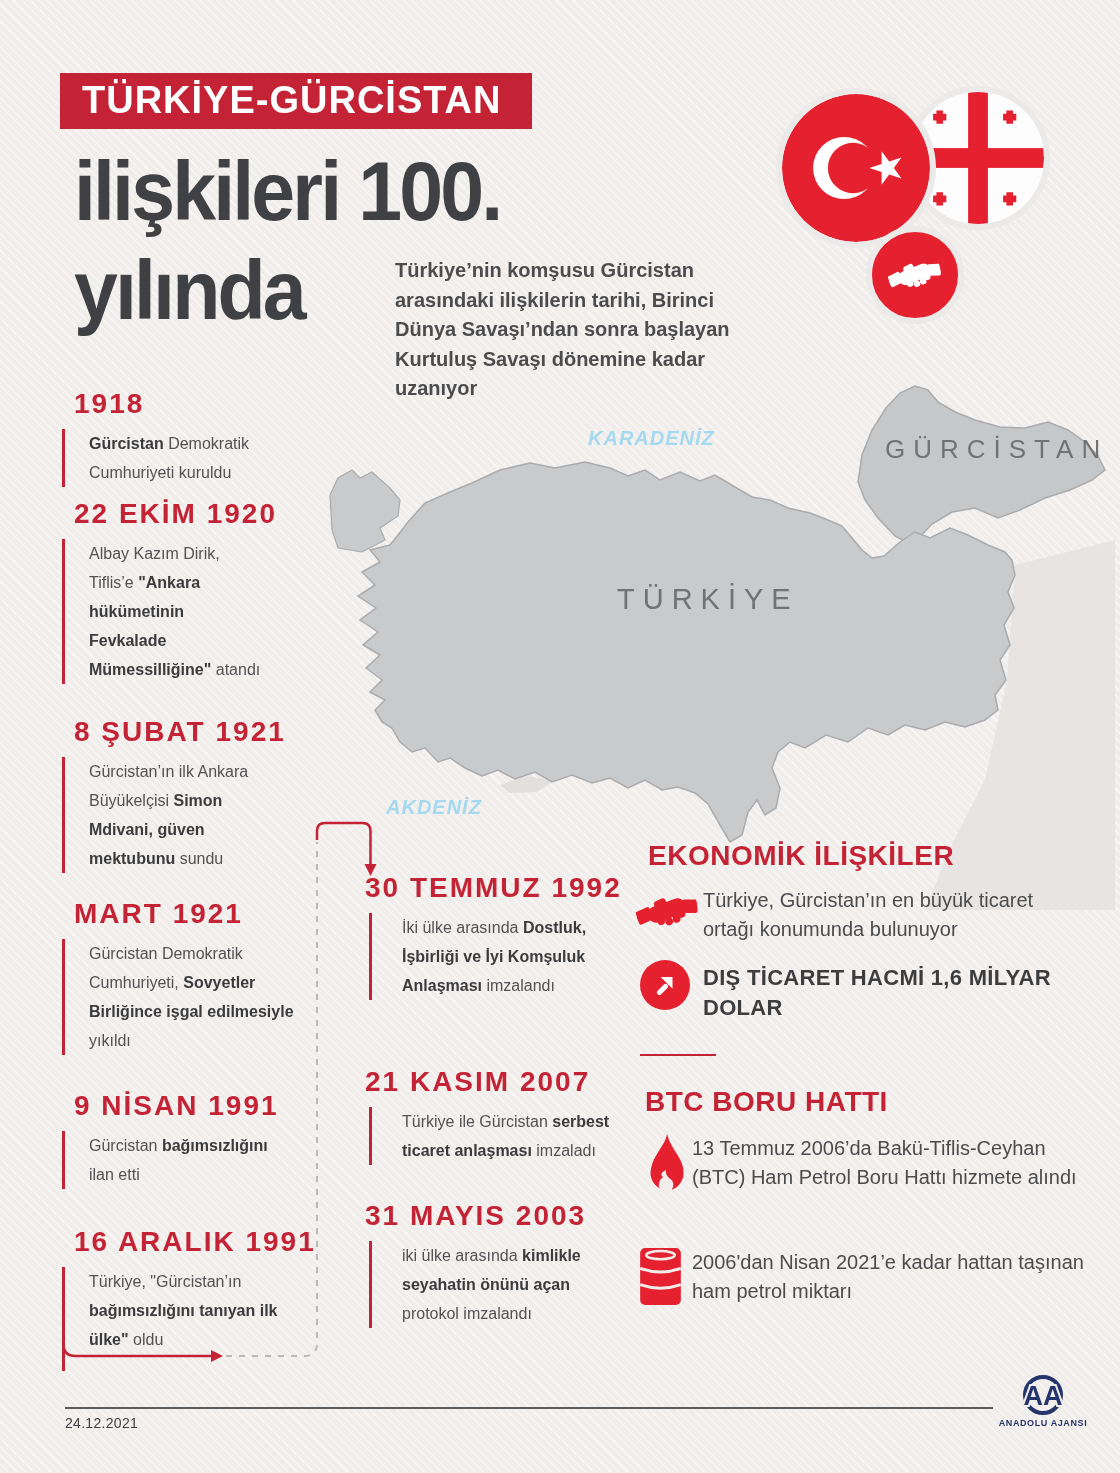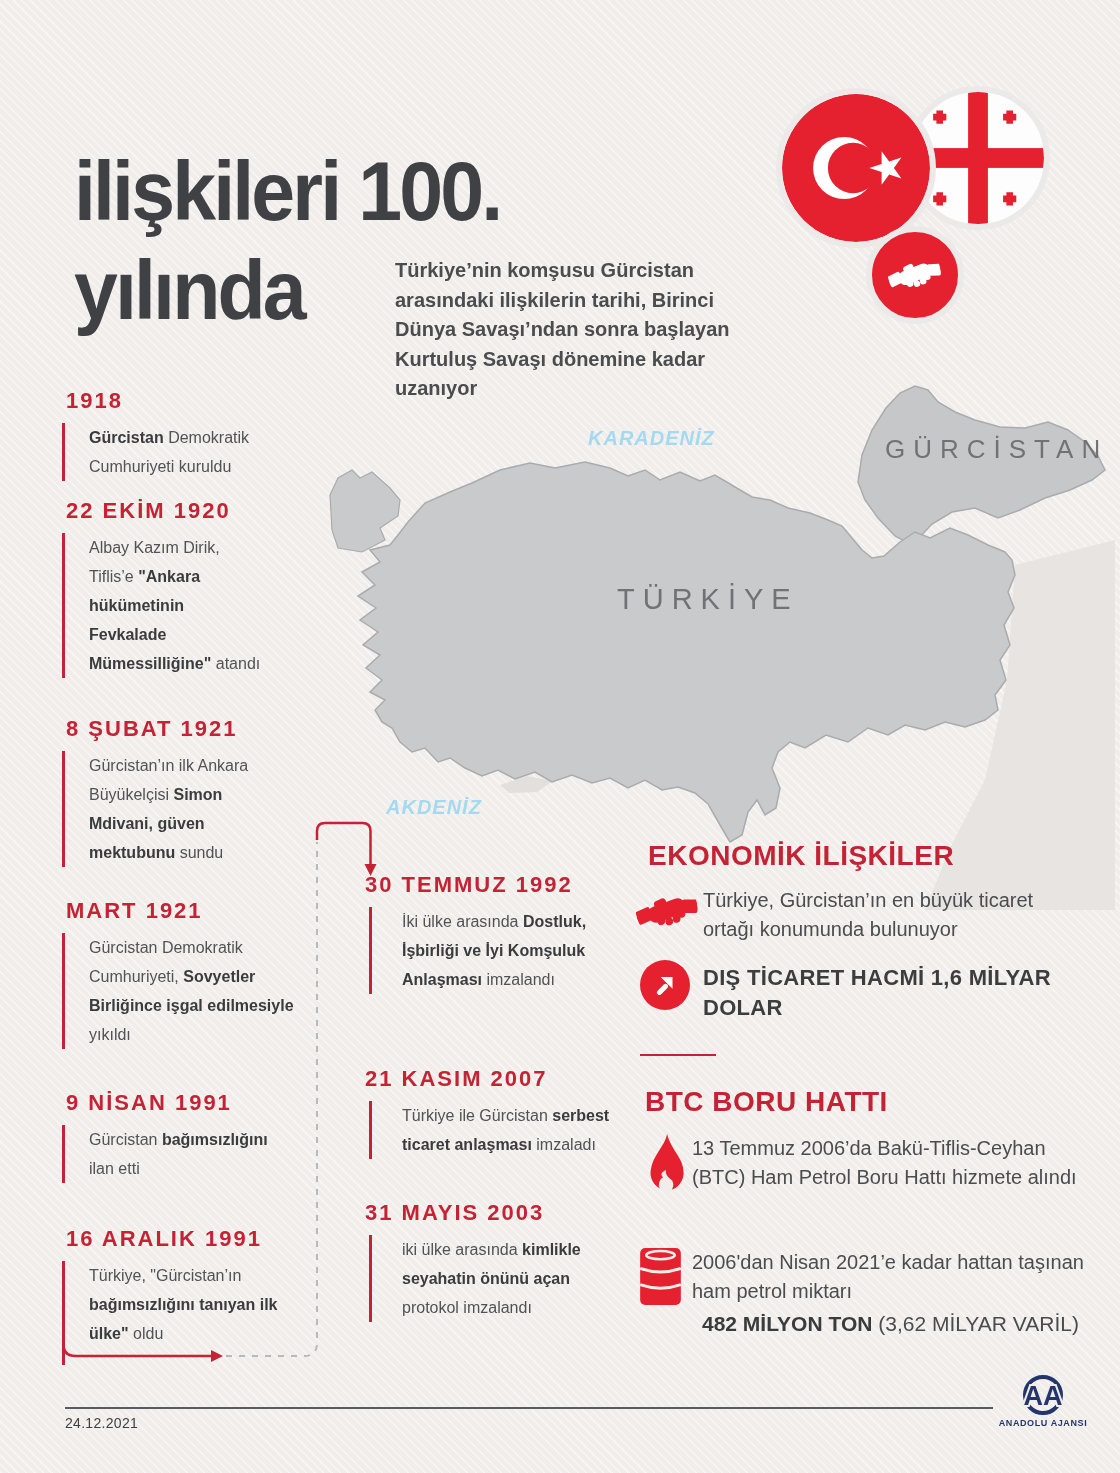"TÜRKİYE-GÜRCİSTAN" div.abs { html: none -> <div>TÜRKİYE-GÜRCİSTAN</div> }
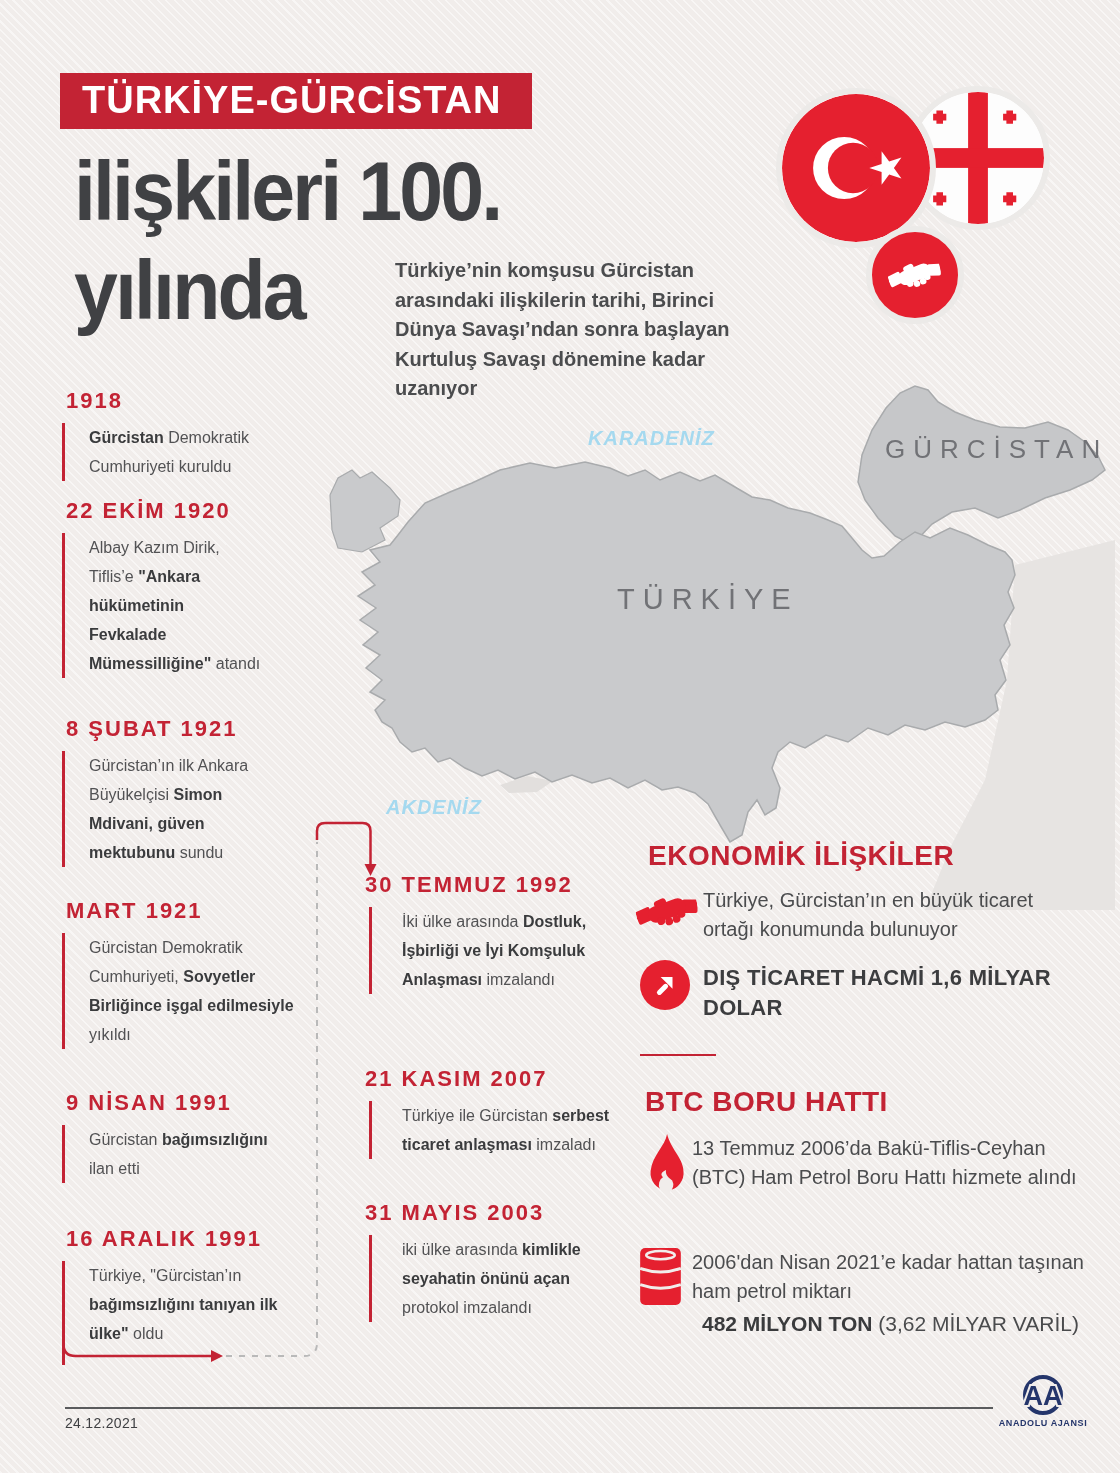"1918" .tl-date { font-size: 22px -> 28px; margin: 0 0 9px 4px -> 0 0 9px 12px }
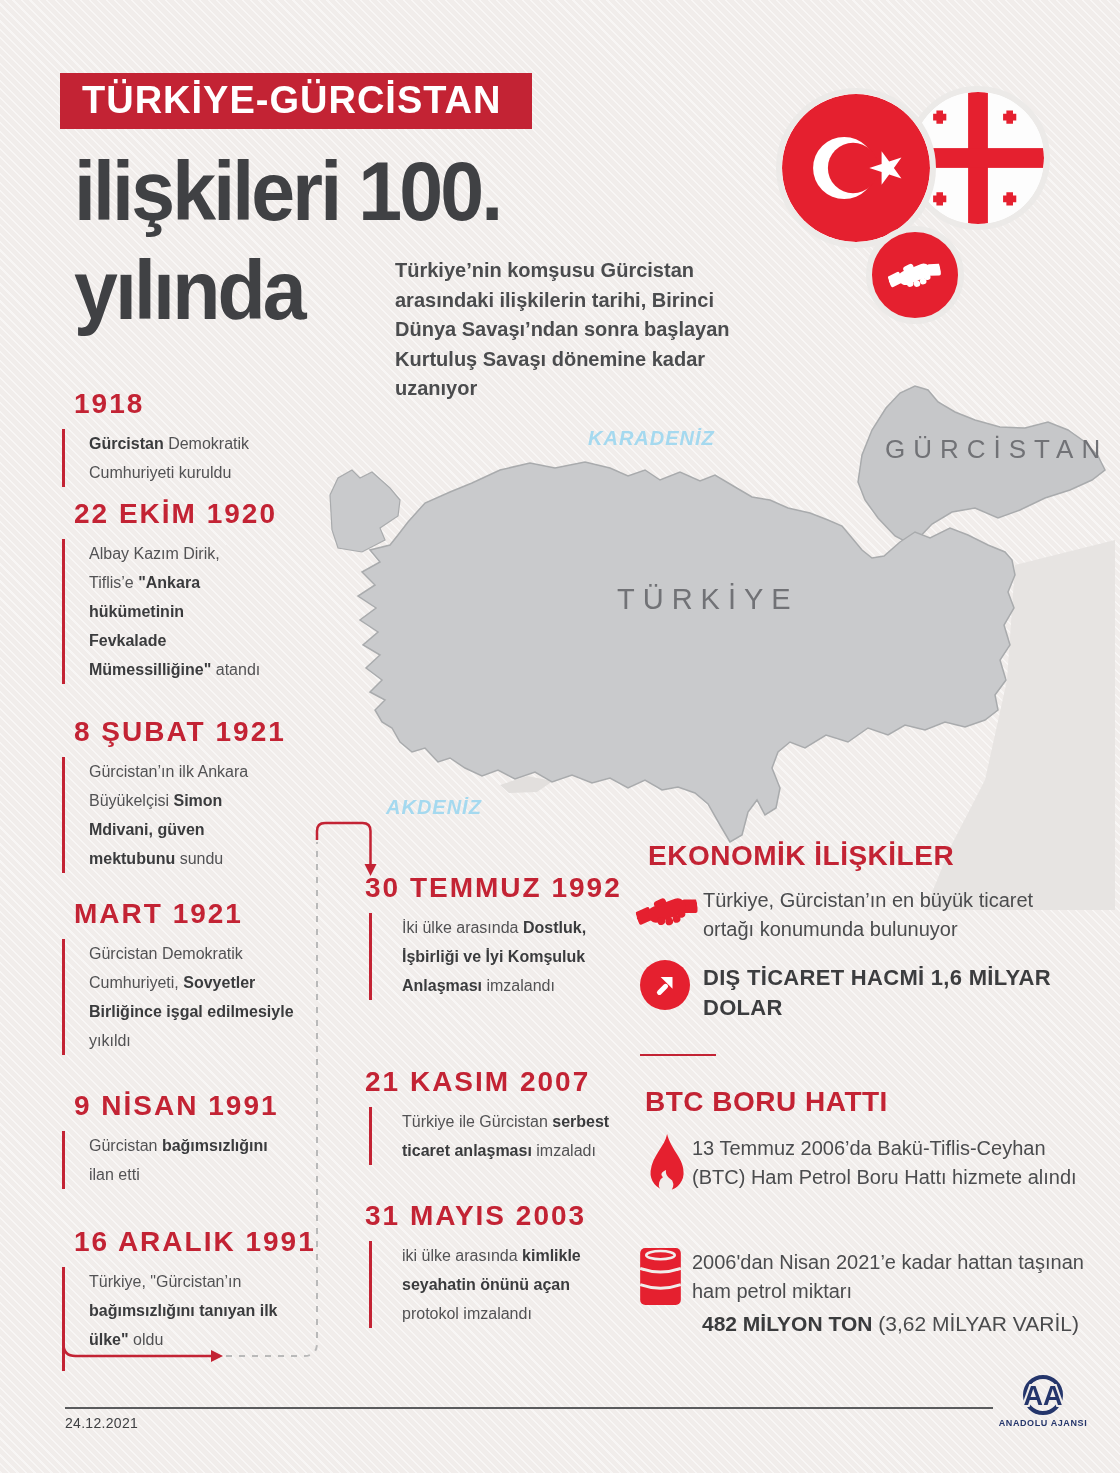"482 MİLYON TON (3,62 MİLYAR" div.total-line { html: <div> <b>482 MİLYON TON</b><span> (3,62 MİLYAR VARİL)</span> </div> -> none }
